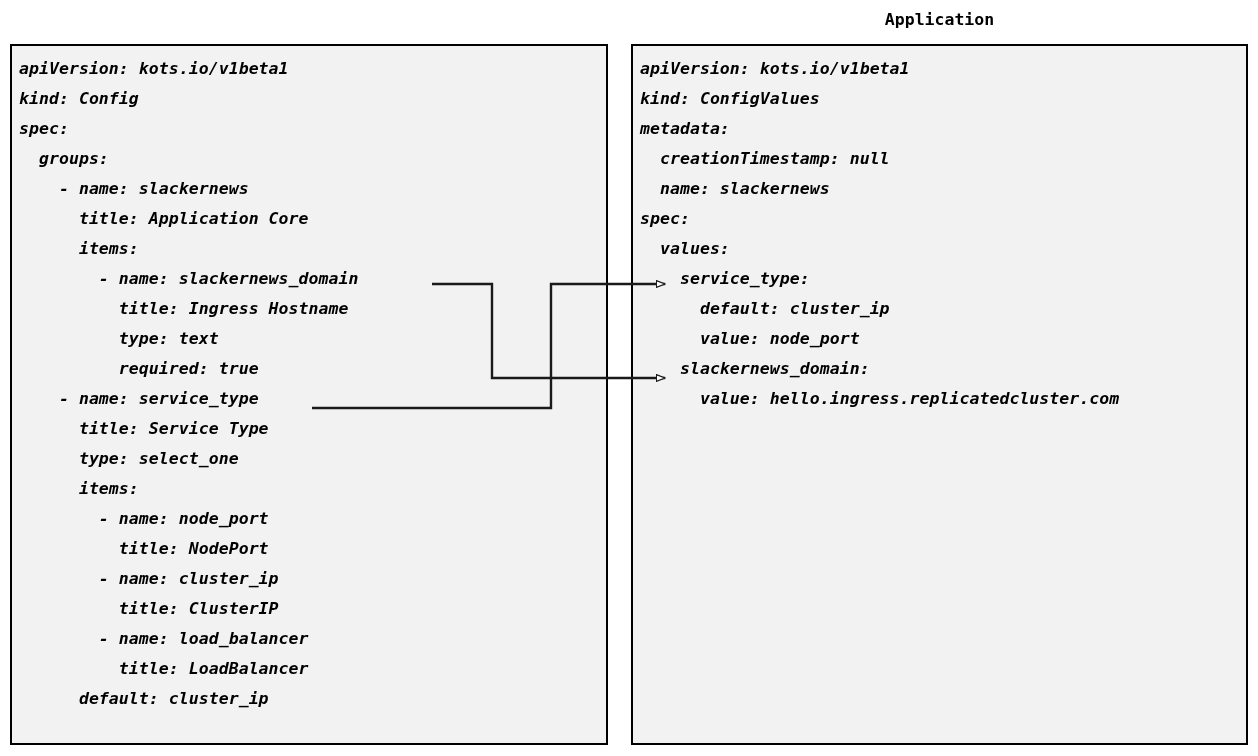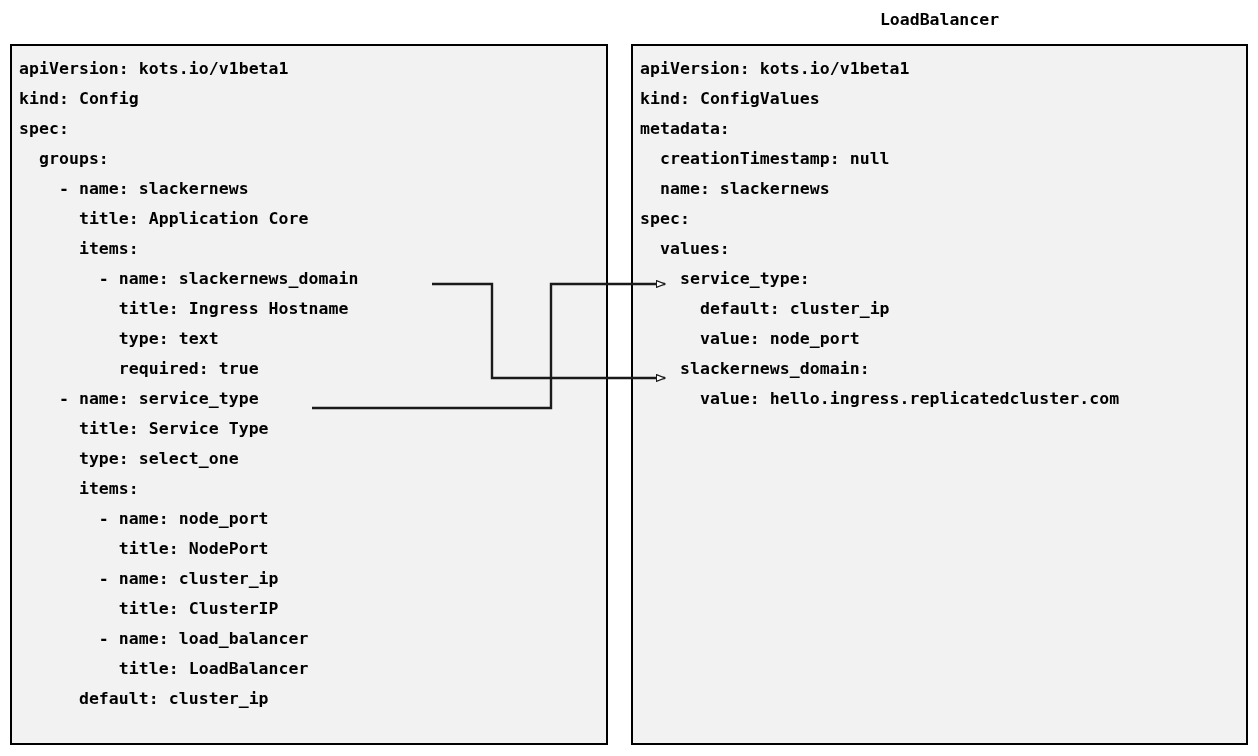"LoadBalancer" div.panel-title { text: LoadBalancer -> Application }
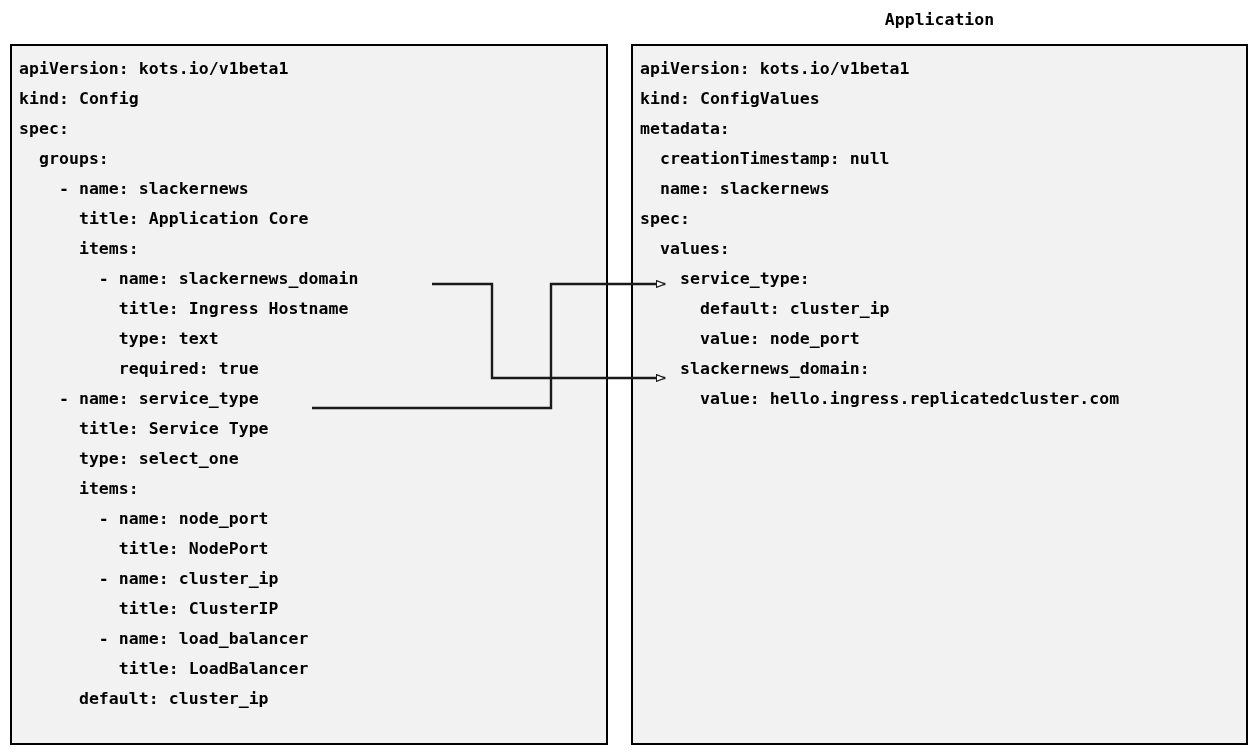"apiVersion: kots.io/v1beta1" .yaml { font-style: none -> italic }
